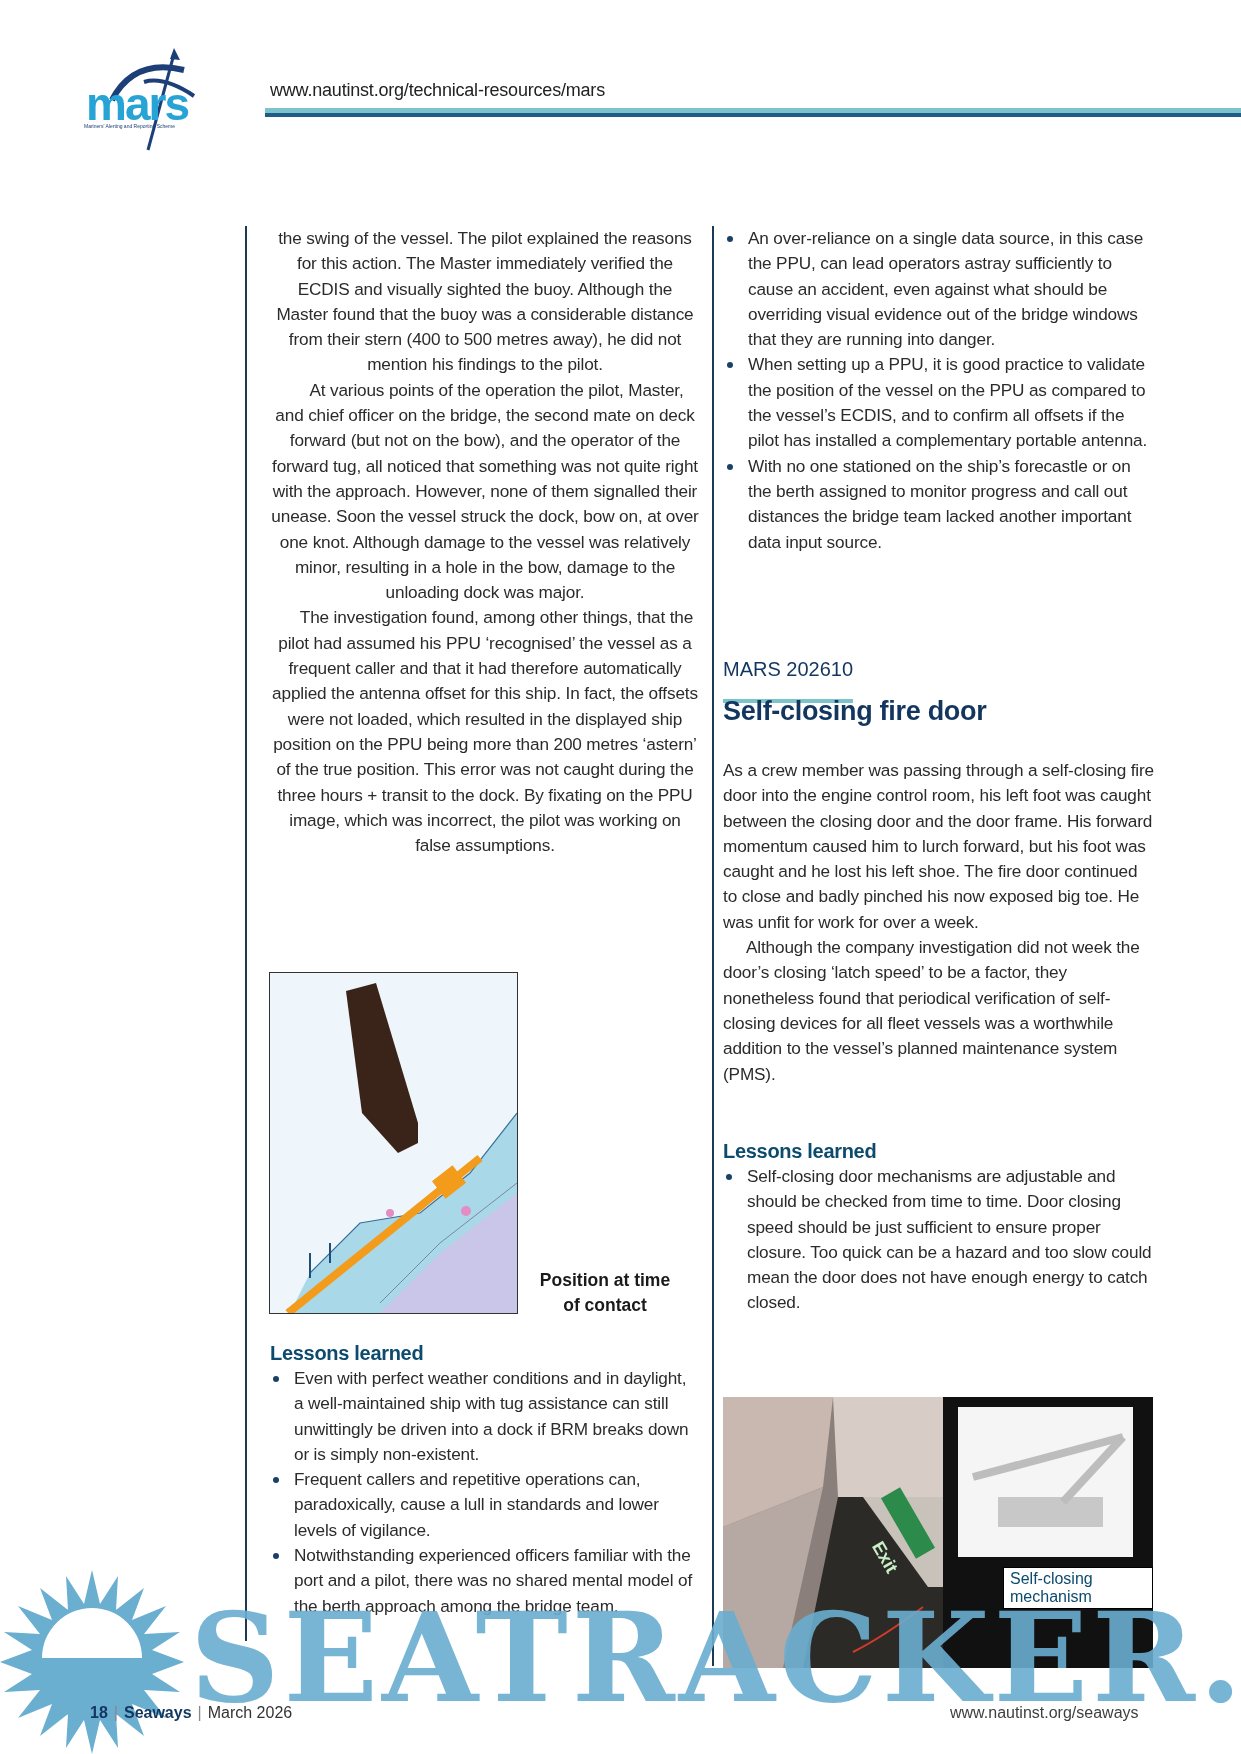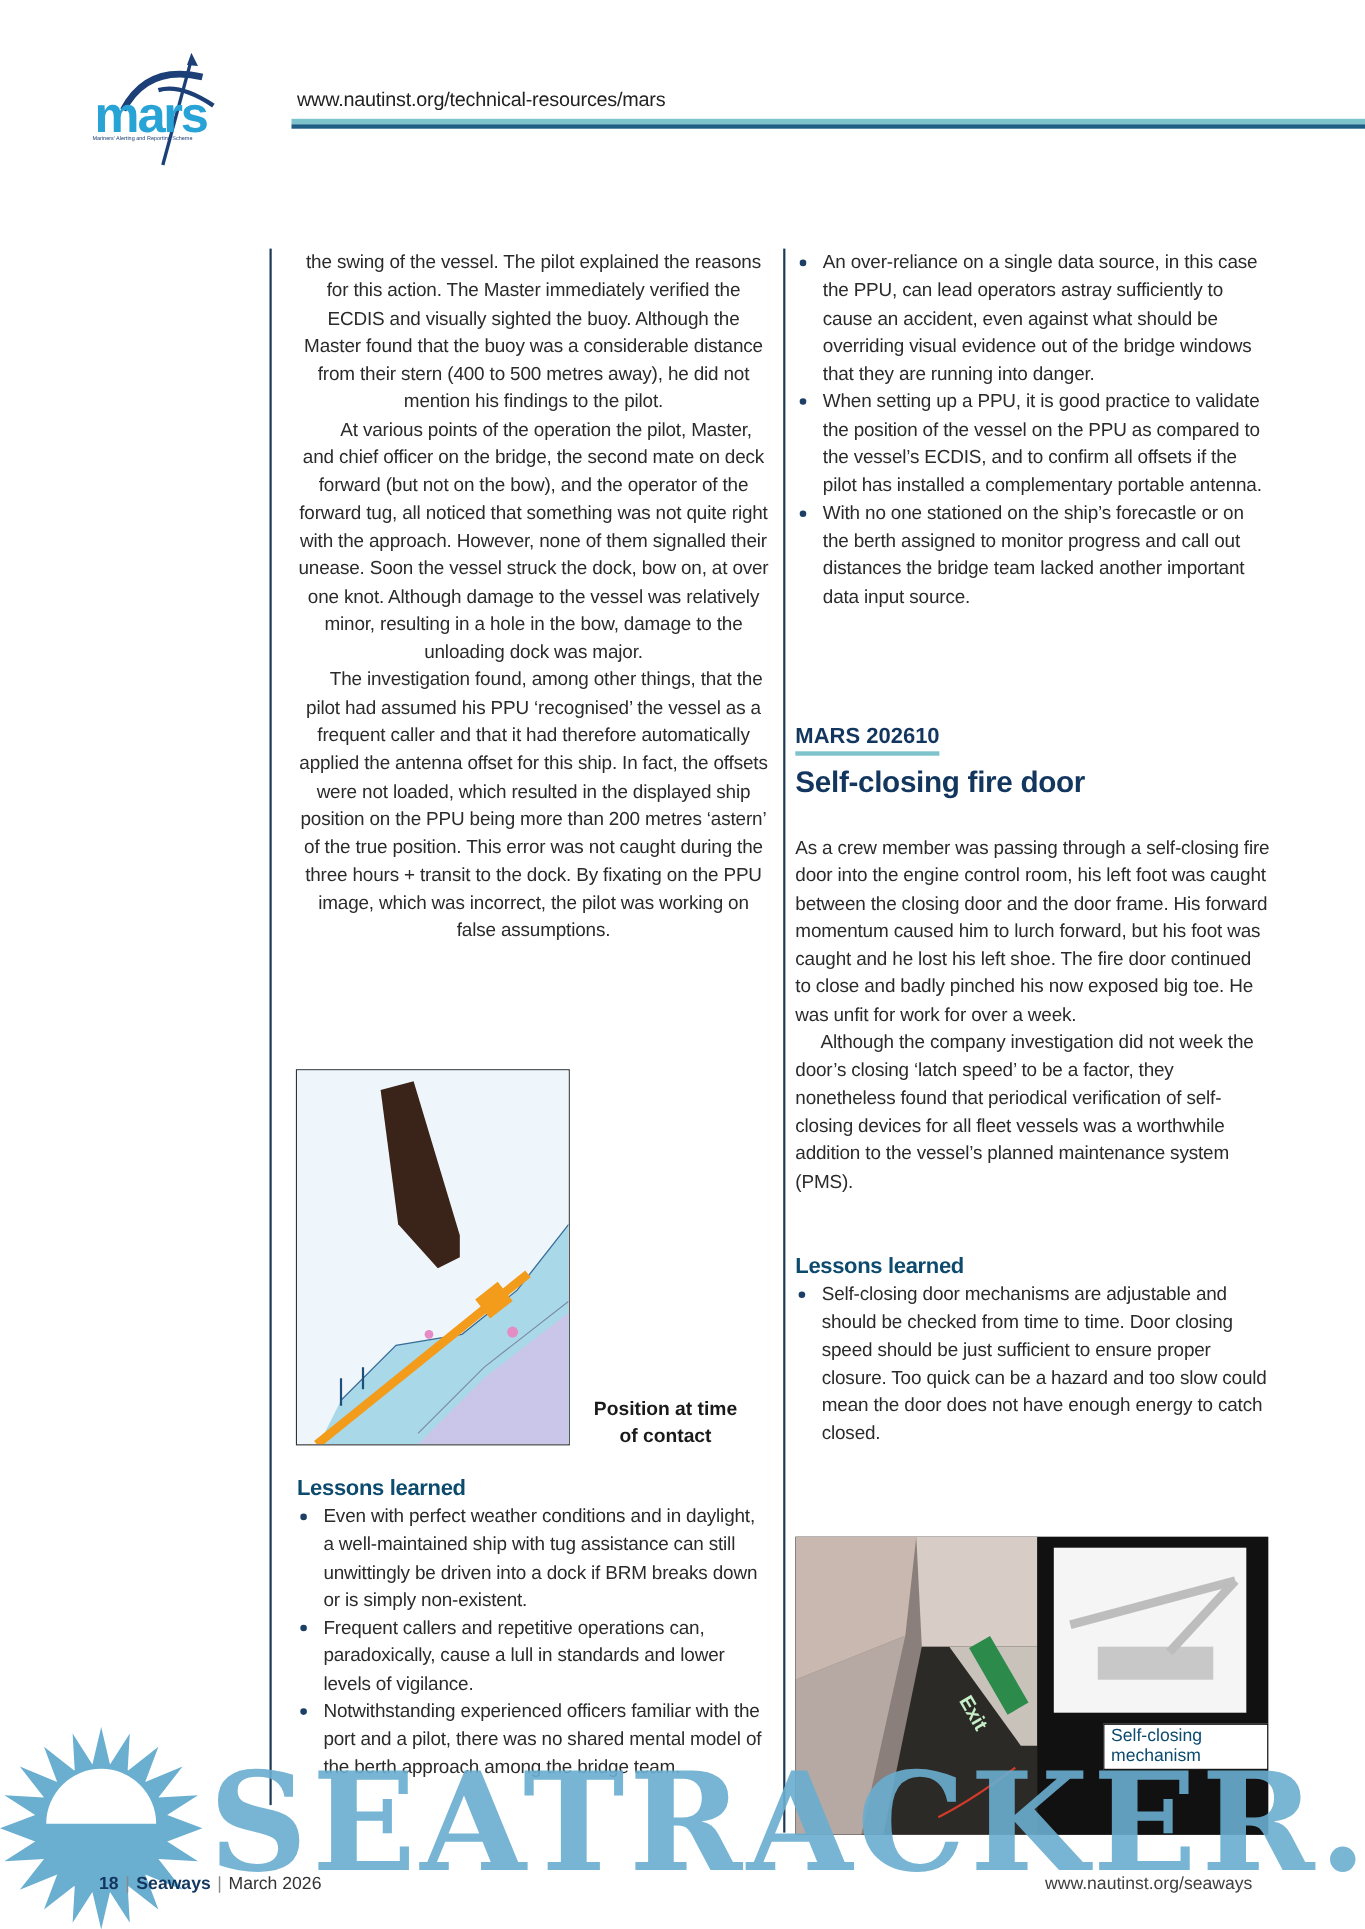"MARS 202610" .section-id { font-weight: bold -> normal; padding-bottom: 2px -> 18px }
